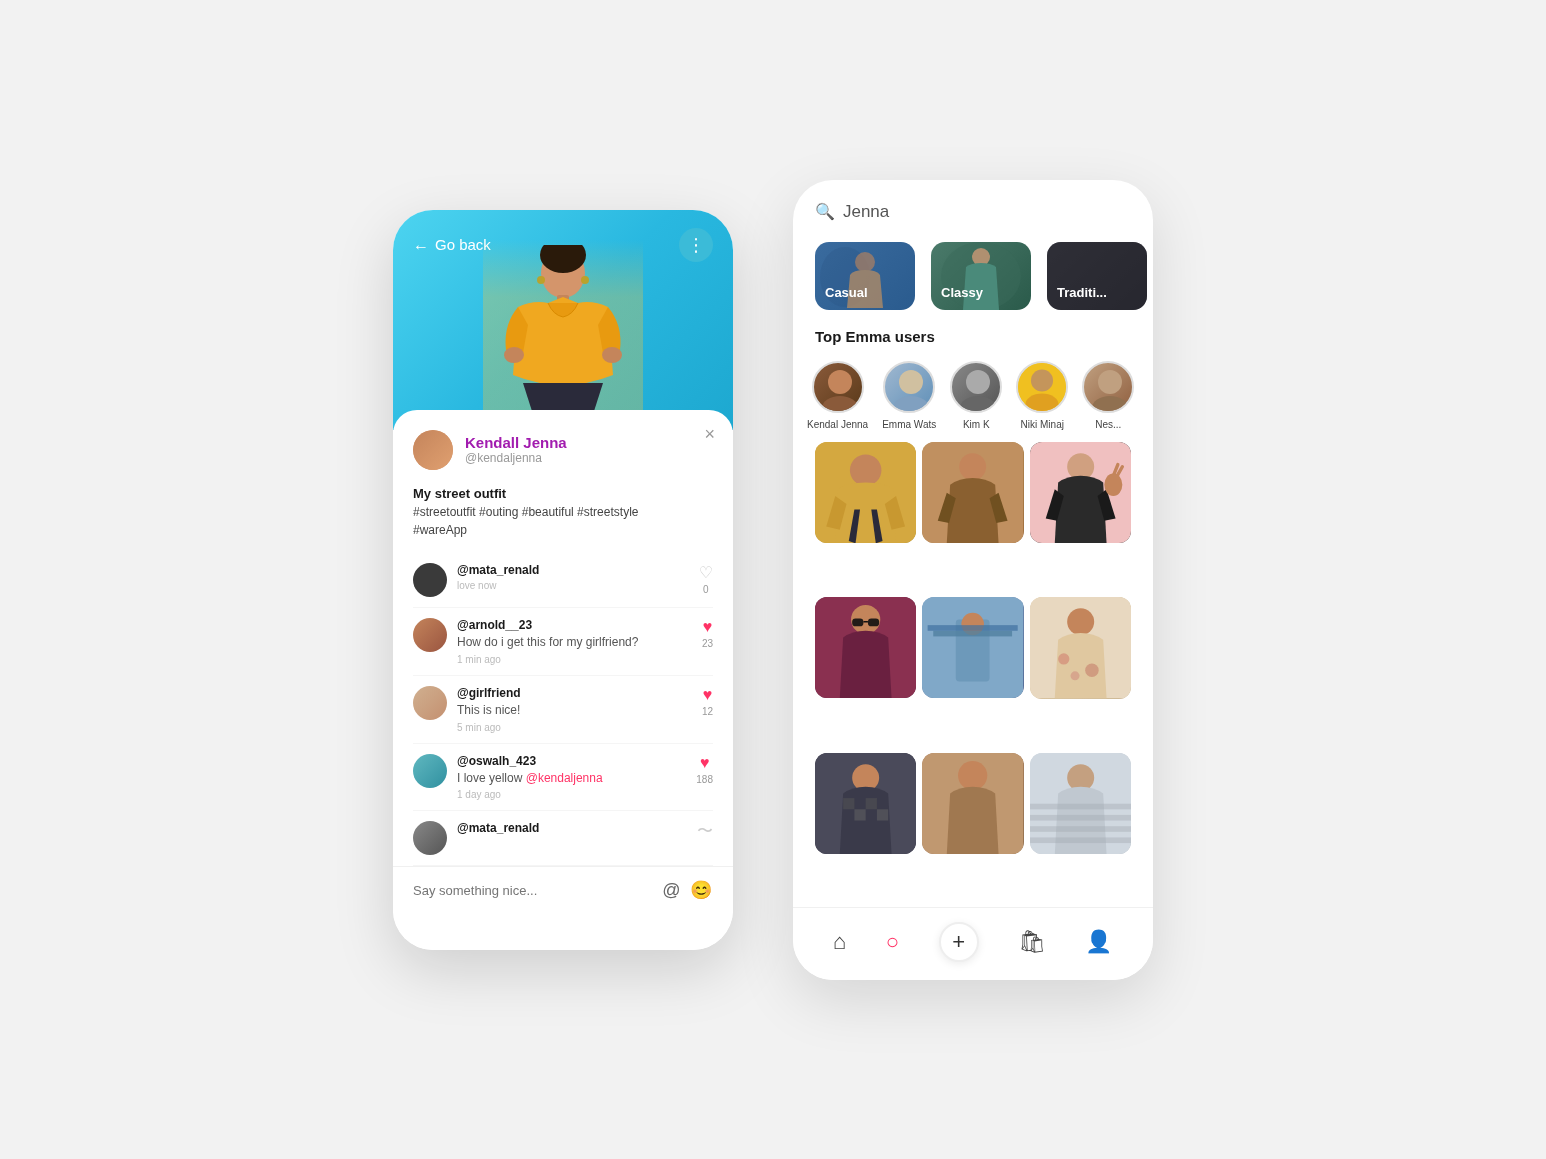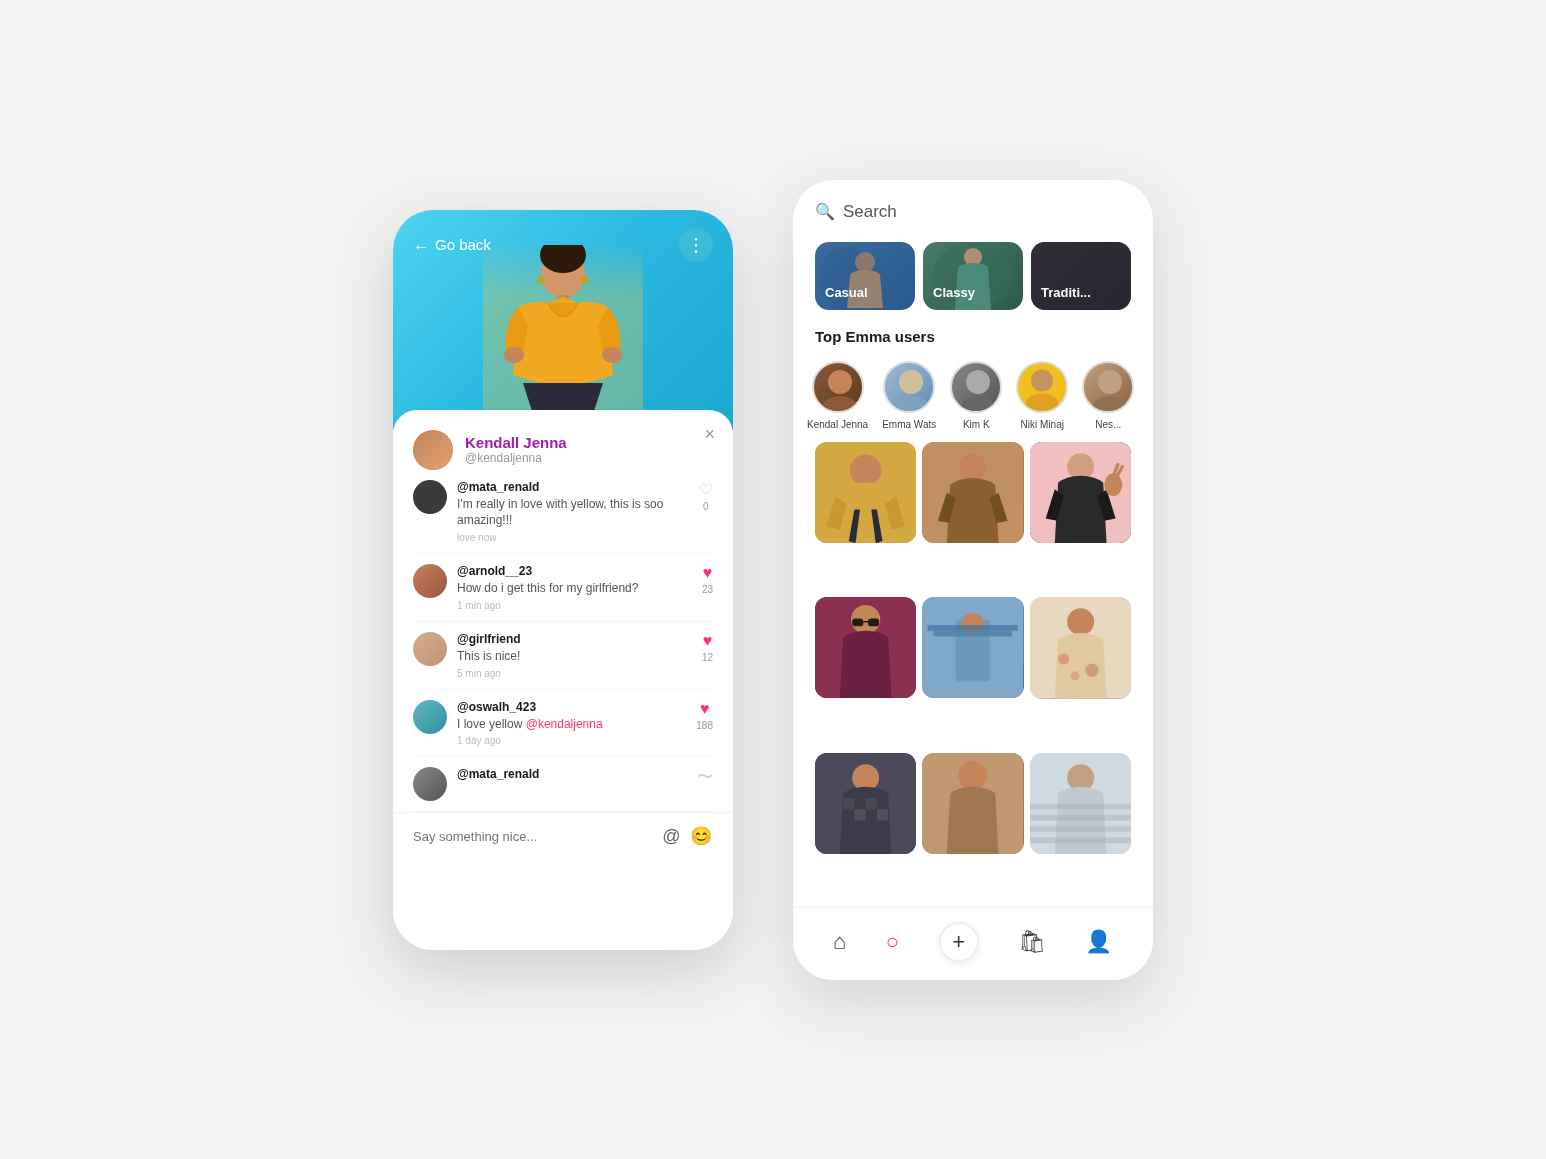"Search" span.search-text { text: Search -> Jenna }
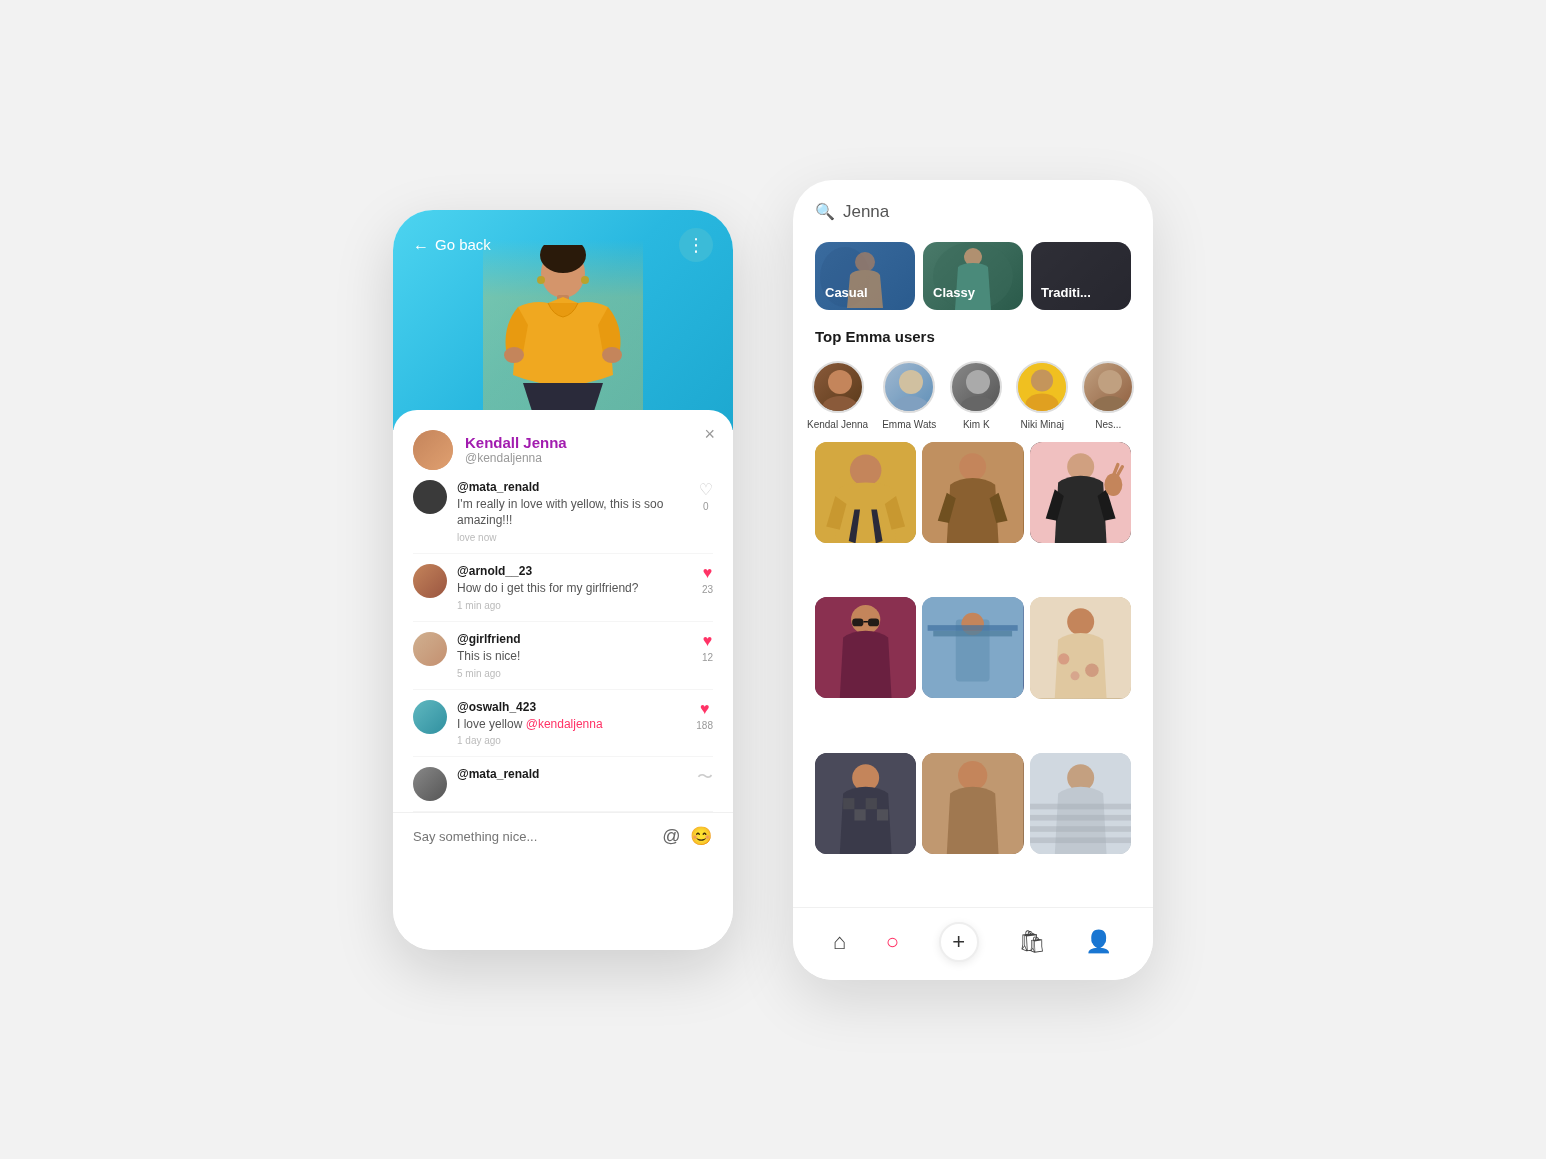"Casual" .categories-row { gap: 8px -> 16px }
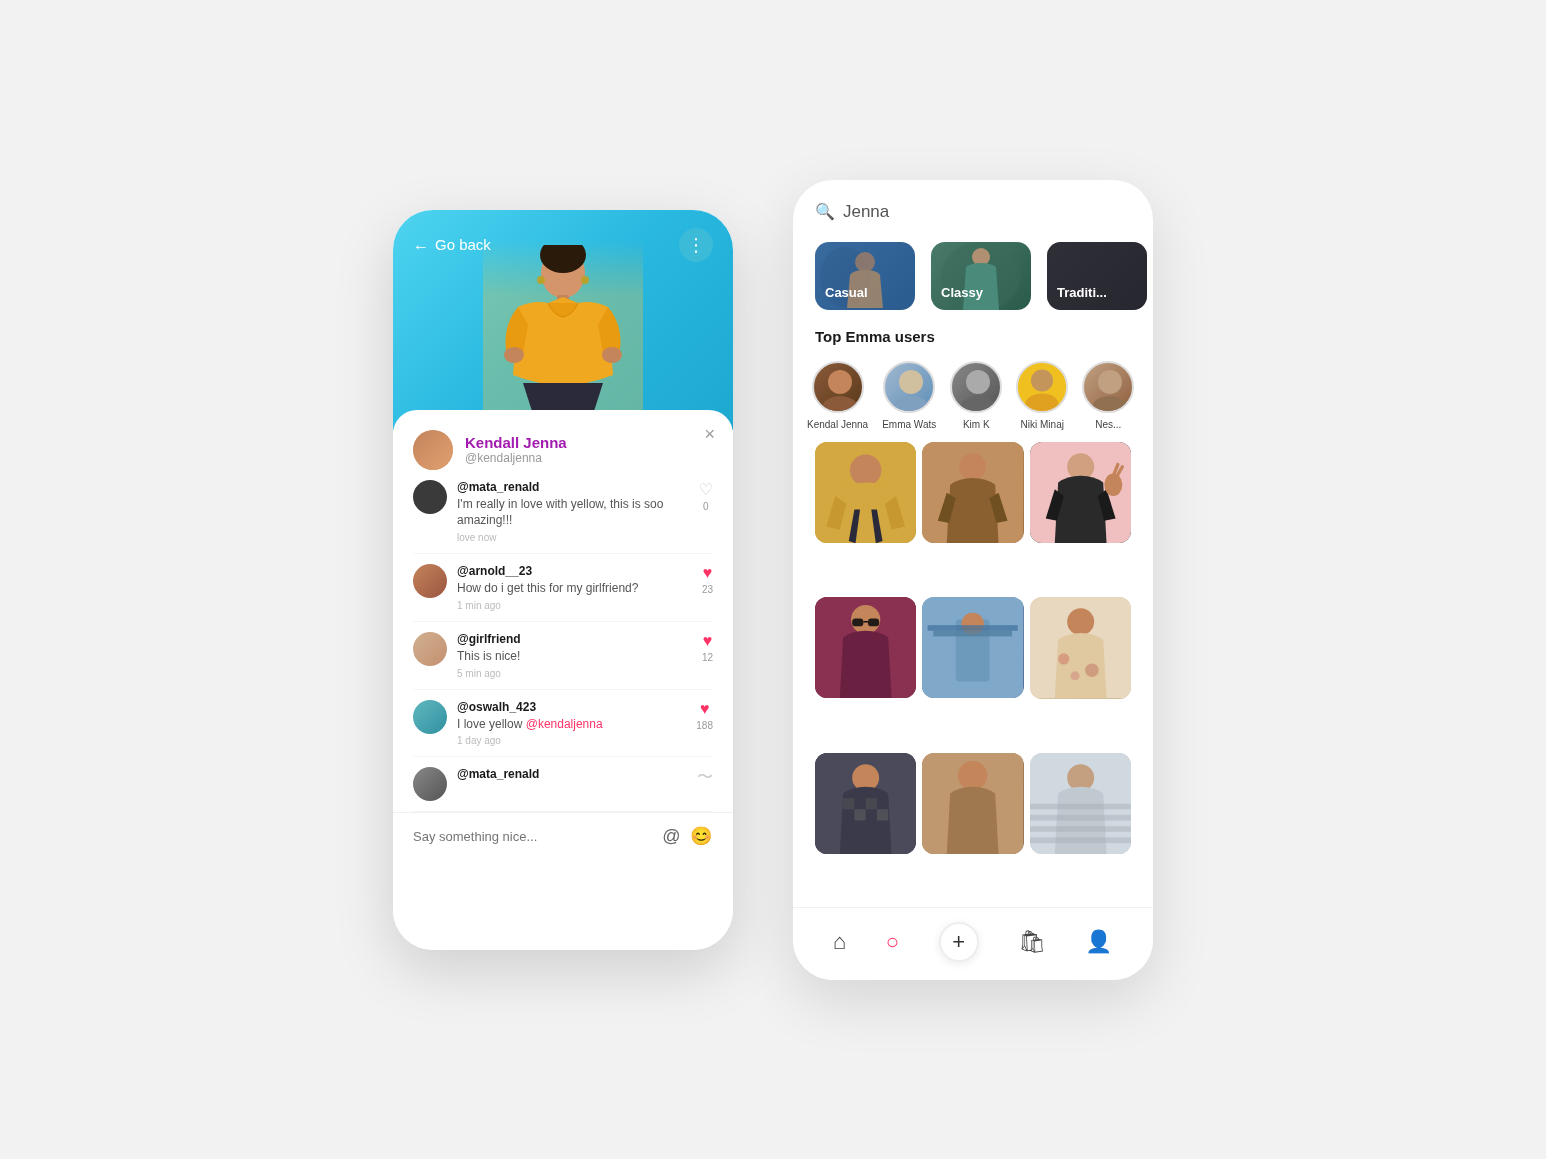"My street outfit" div.post-text { html: none -> <div> <div>My street outfit</div> <div>#streetoutfit #outing #beautiful #streetstyle<br>#wareApp</div> </div> }
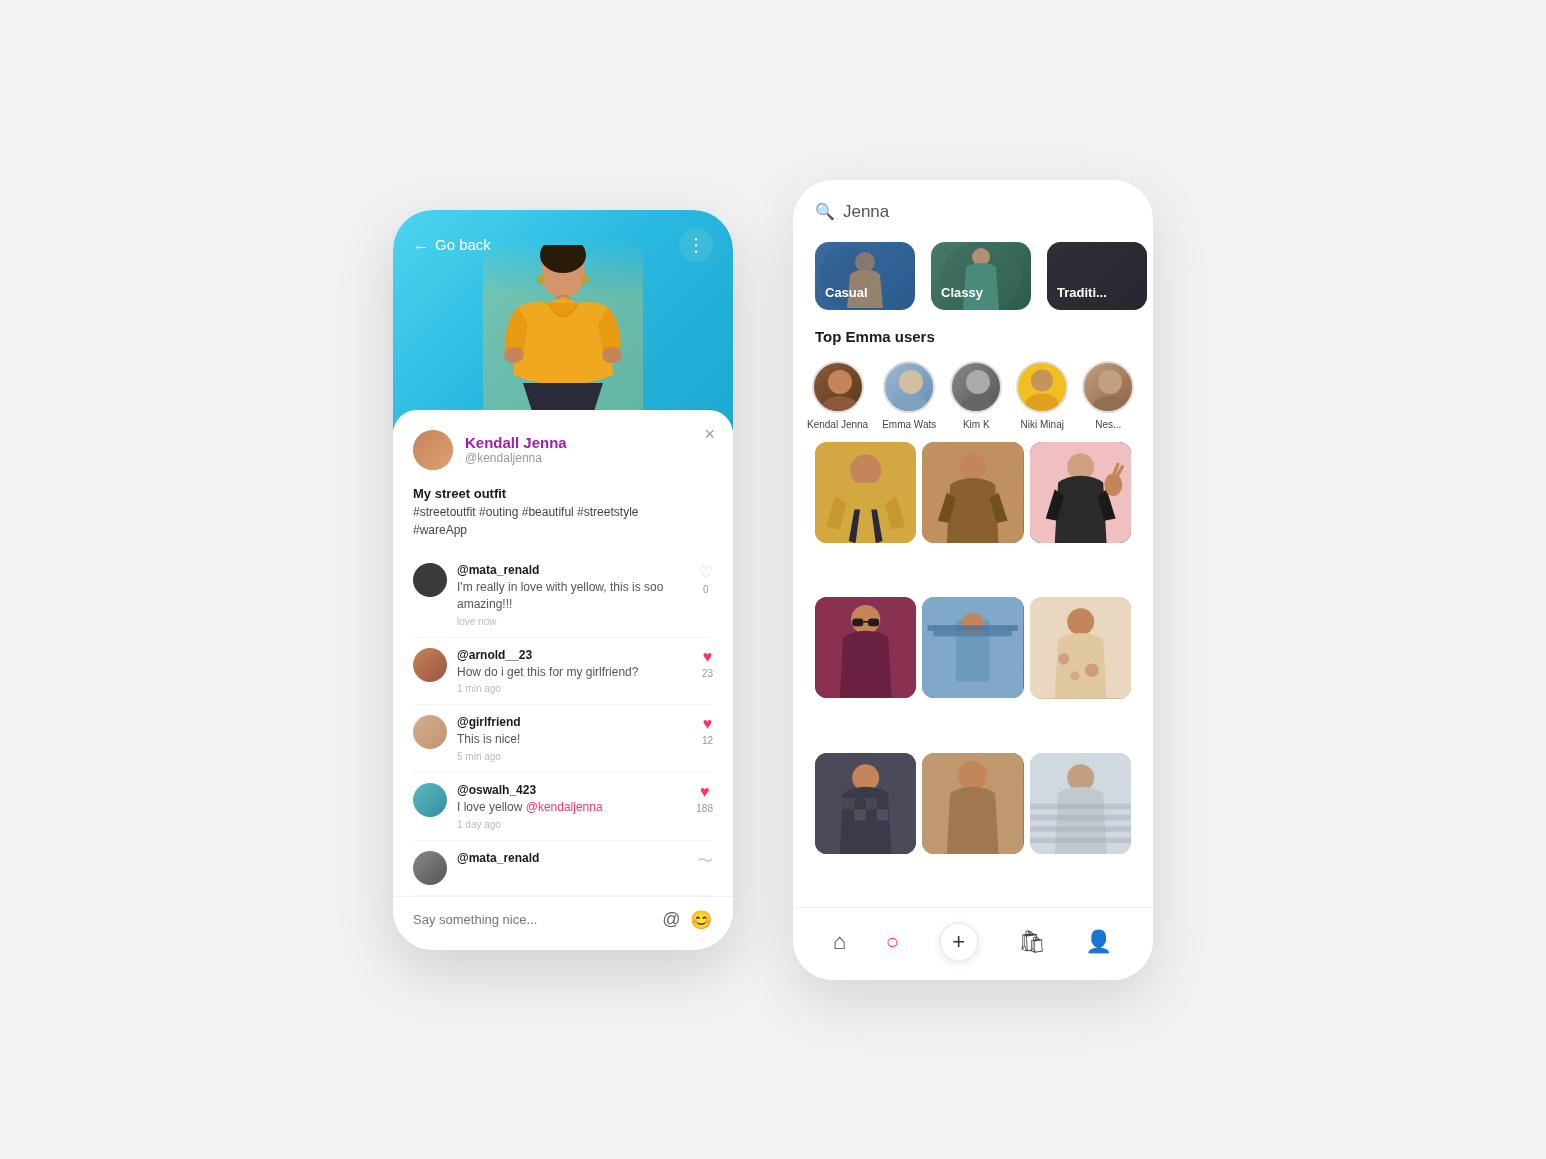"I'm really in love with" div.comment-text { html: <div>I'm really in love with yellow, this is soo amazing!!!</div> -> none }
